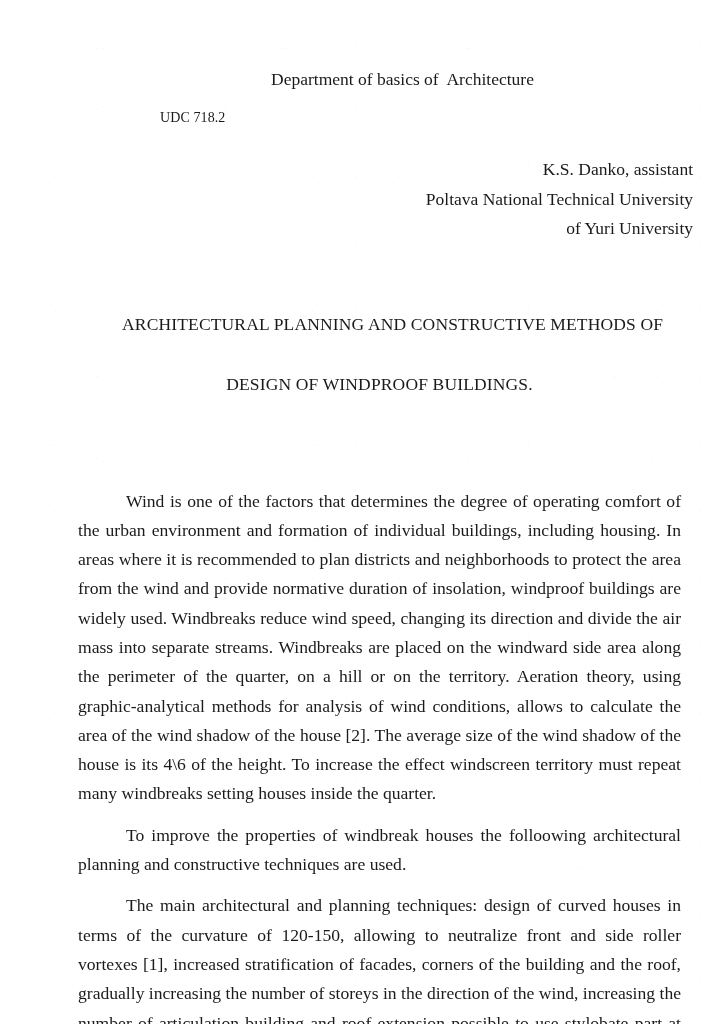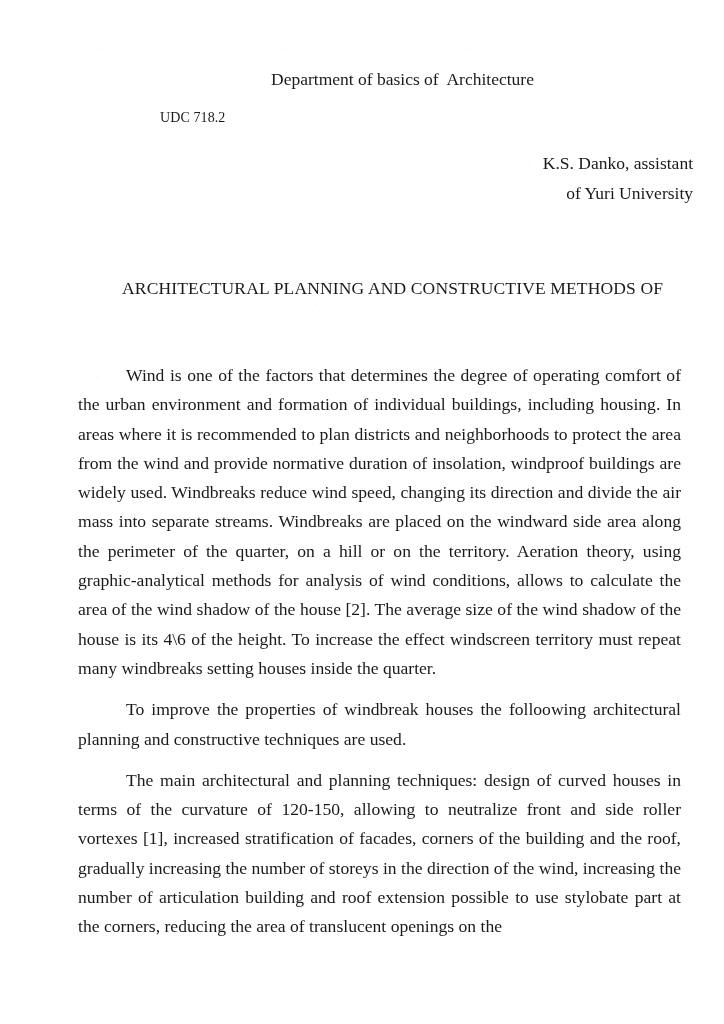"K.S. Danko, assistant" .author-block { margin-top: 18px -> 24px }
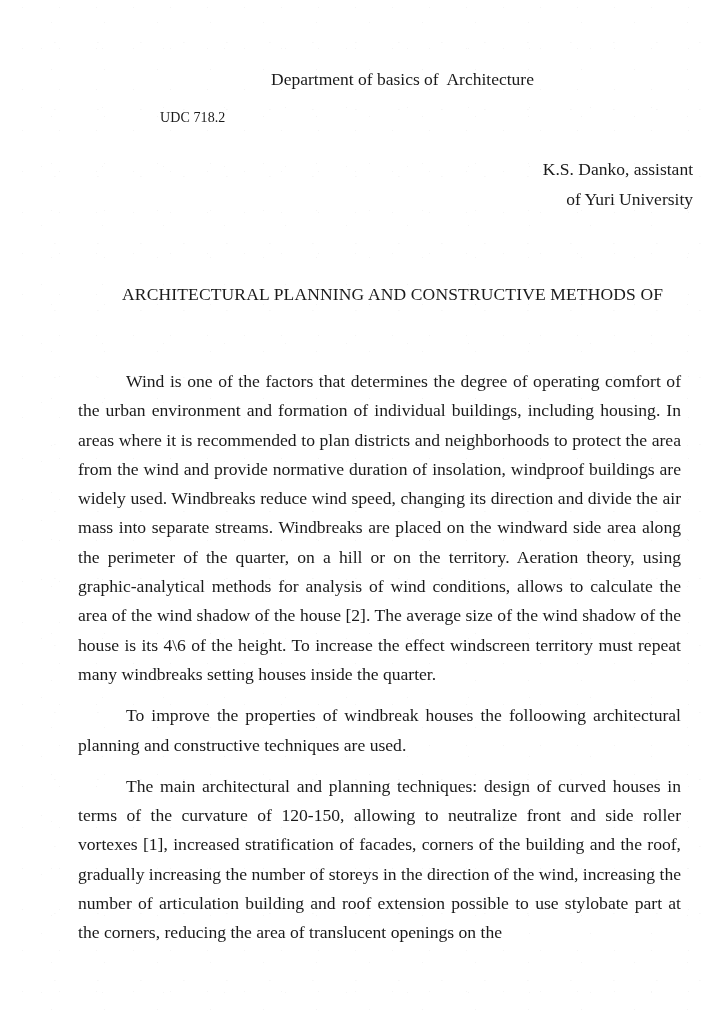"Poltava National Technical University" div { html: none -> <div>Poltava National Technical University</div> }
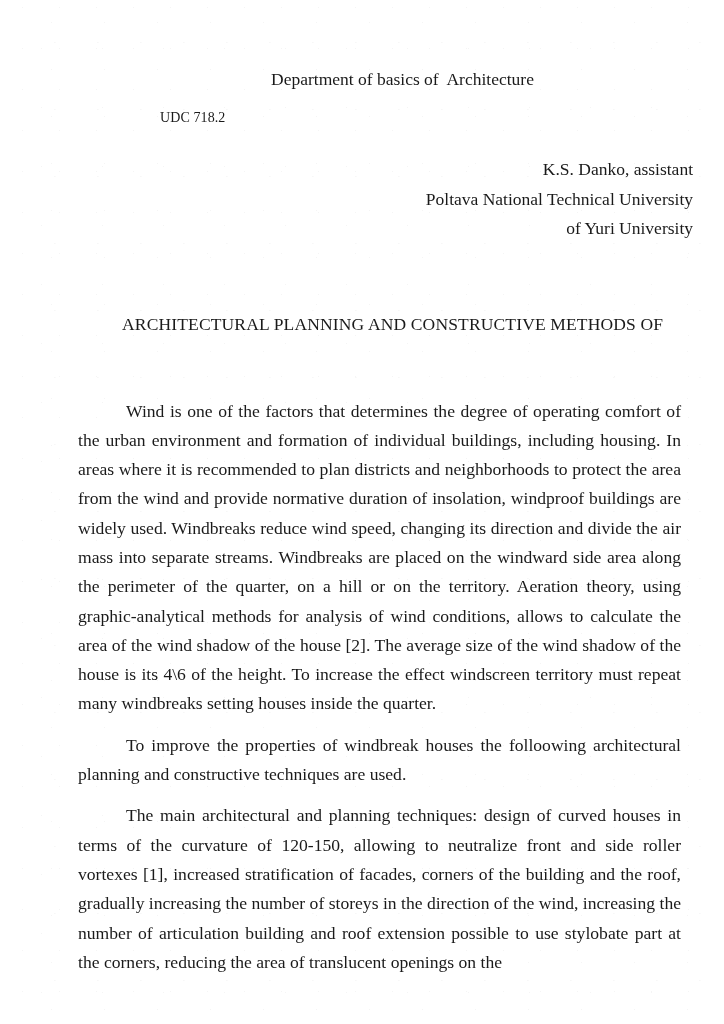"DESIGN OF WINDPROOF BUILDINGS." span.title-line-2 { html: none -> <span>DESIGN OF WINDPROOF BUILDINGS.</span> }
